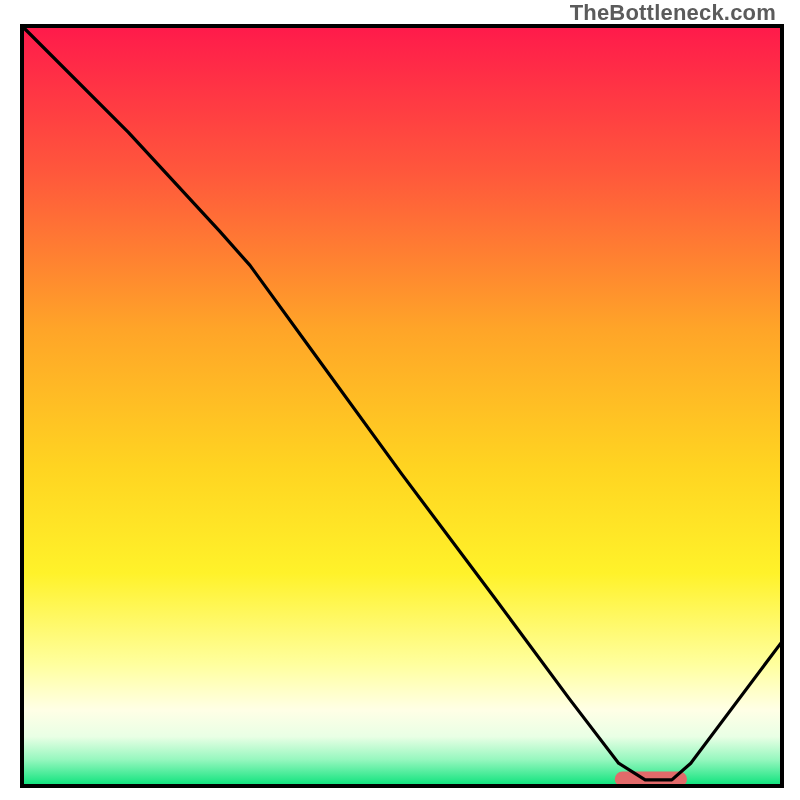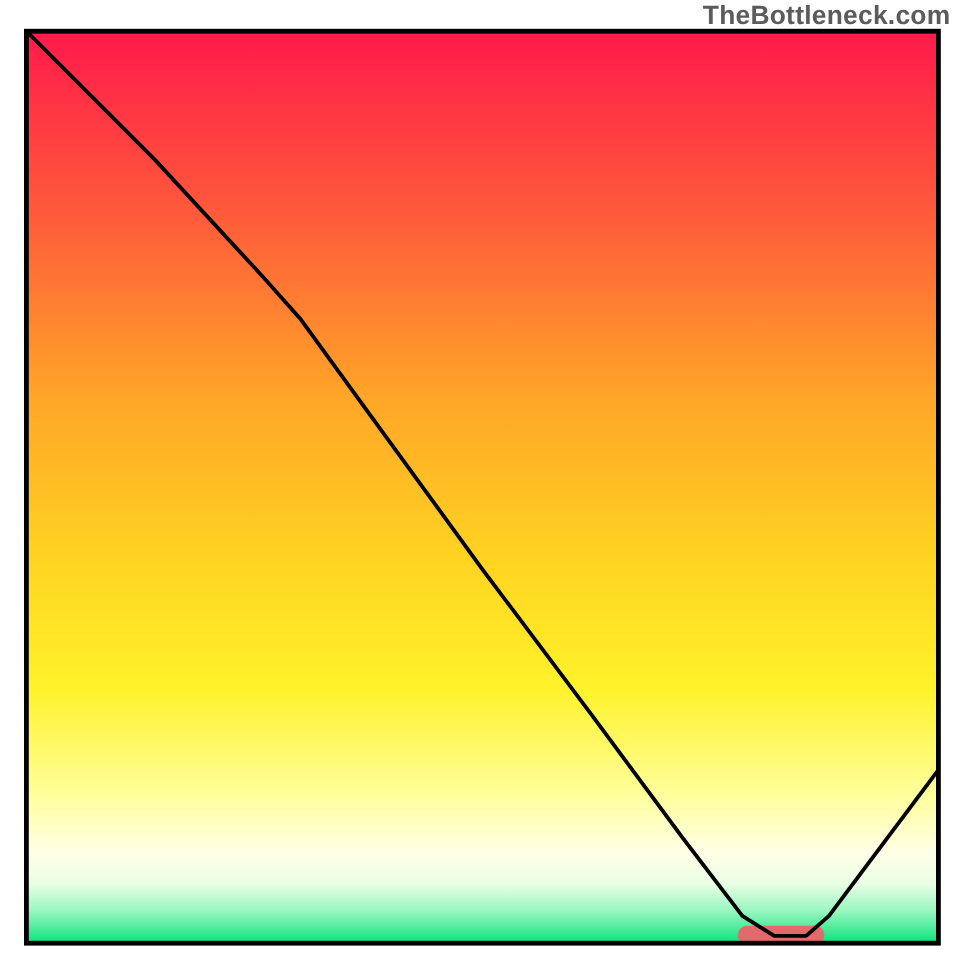"TheBottleneck.com" .watermark { right: 8px -> 24px }
